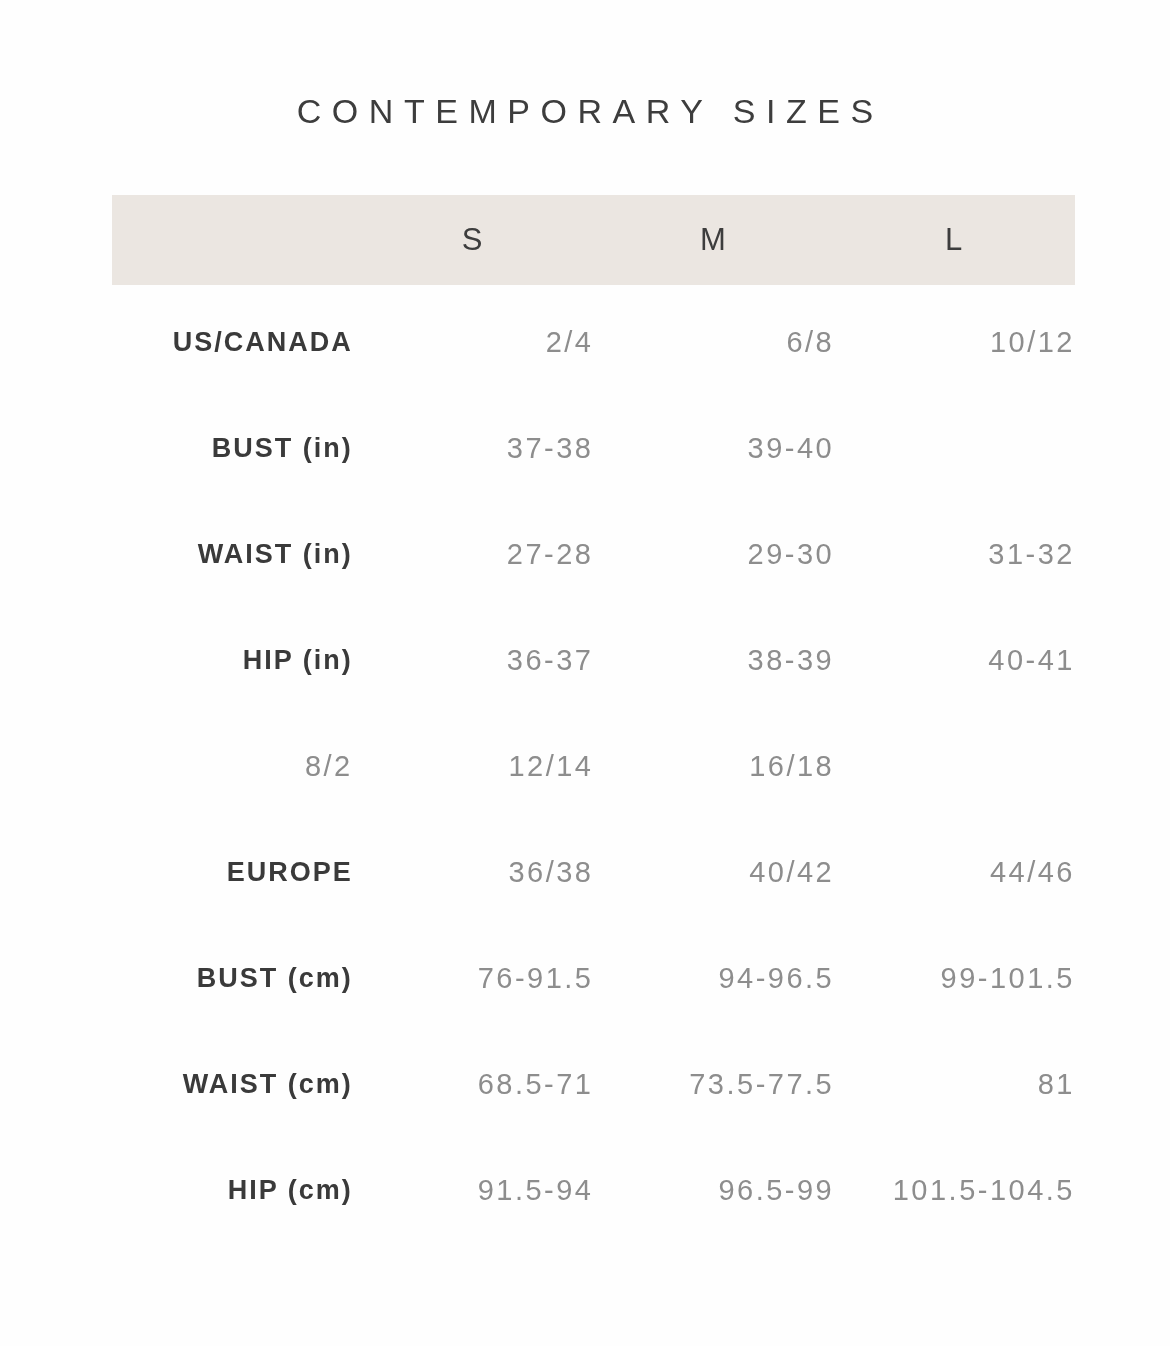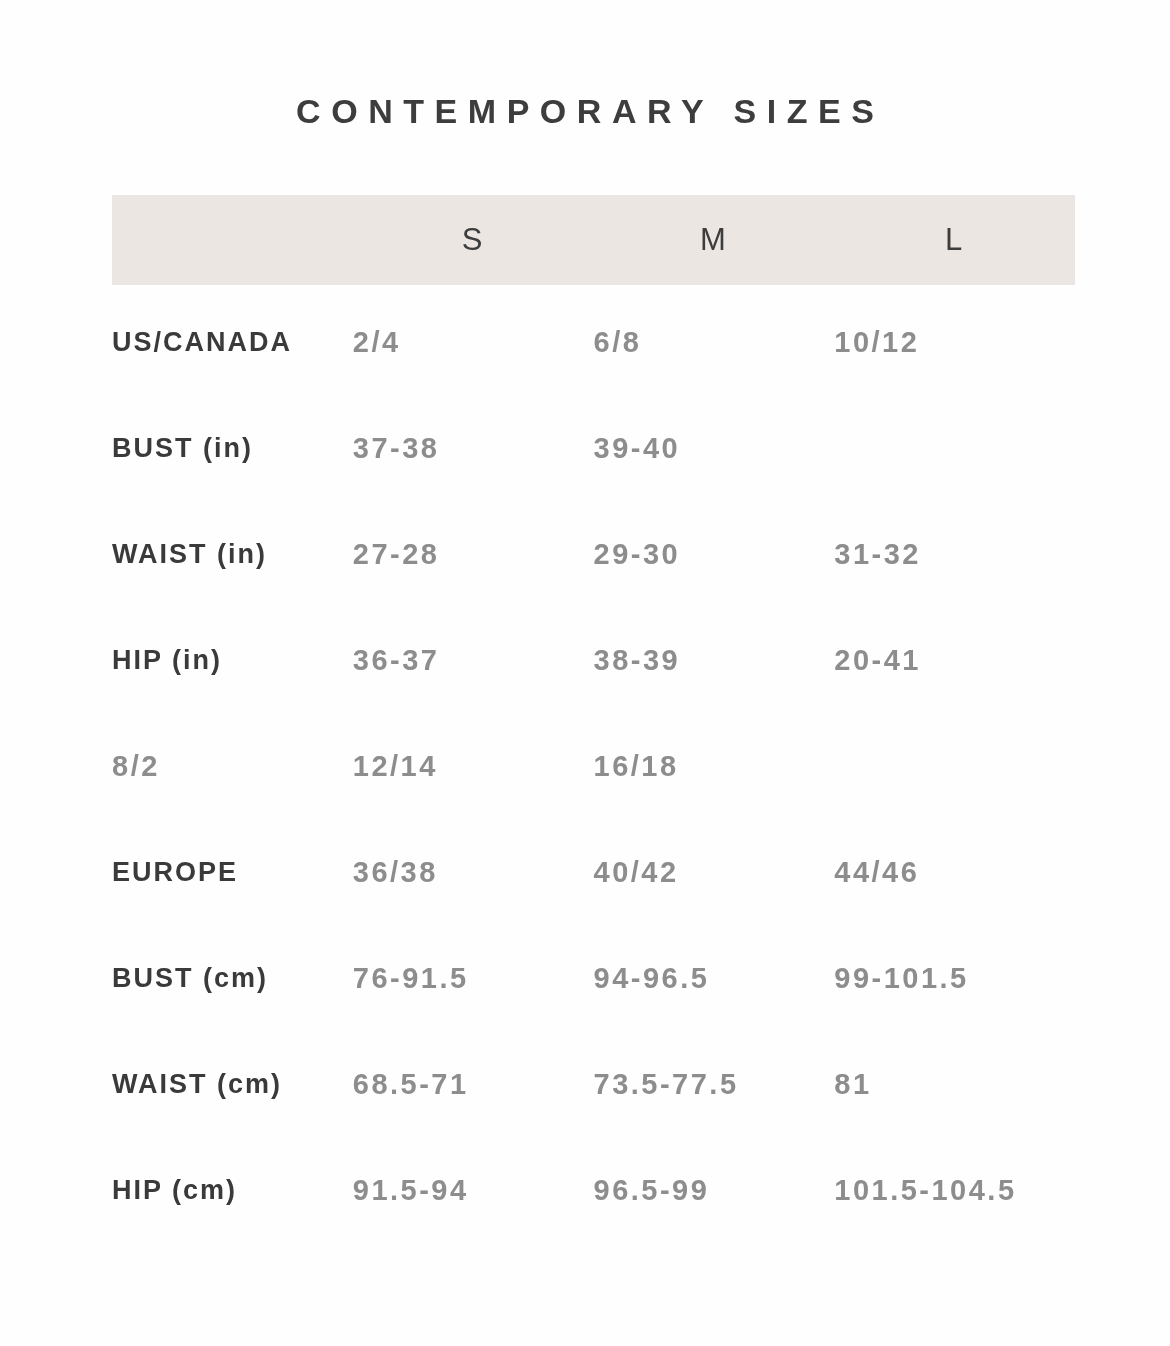"CONTEMPORARY SIZES" .title { font-weight: 700 -> 400 }
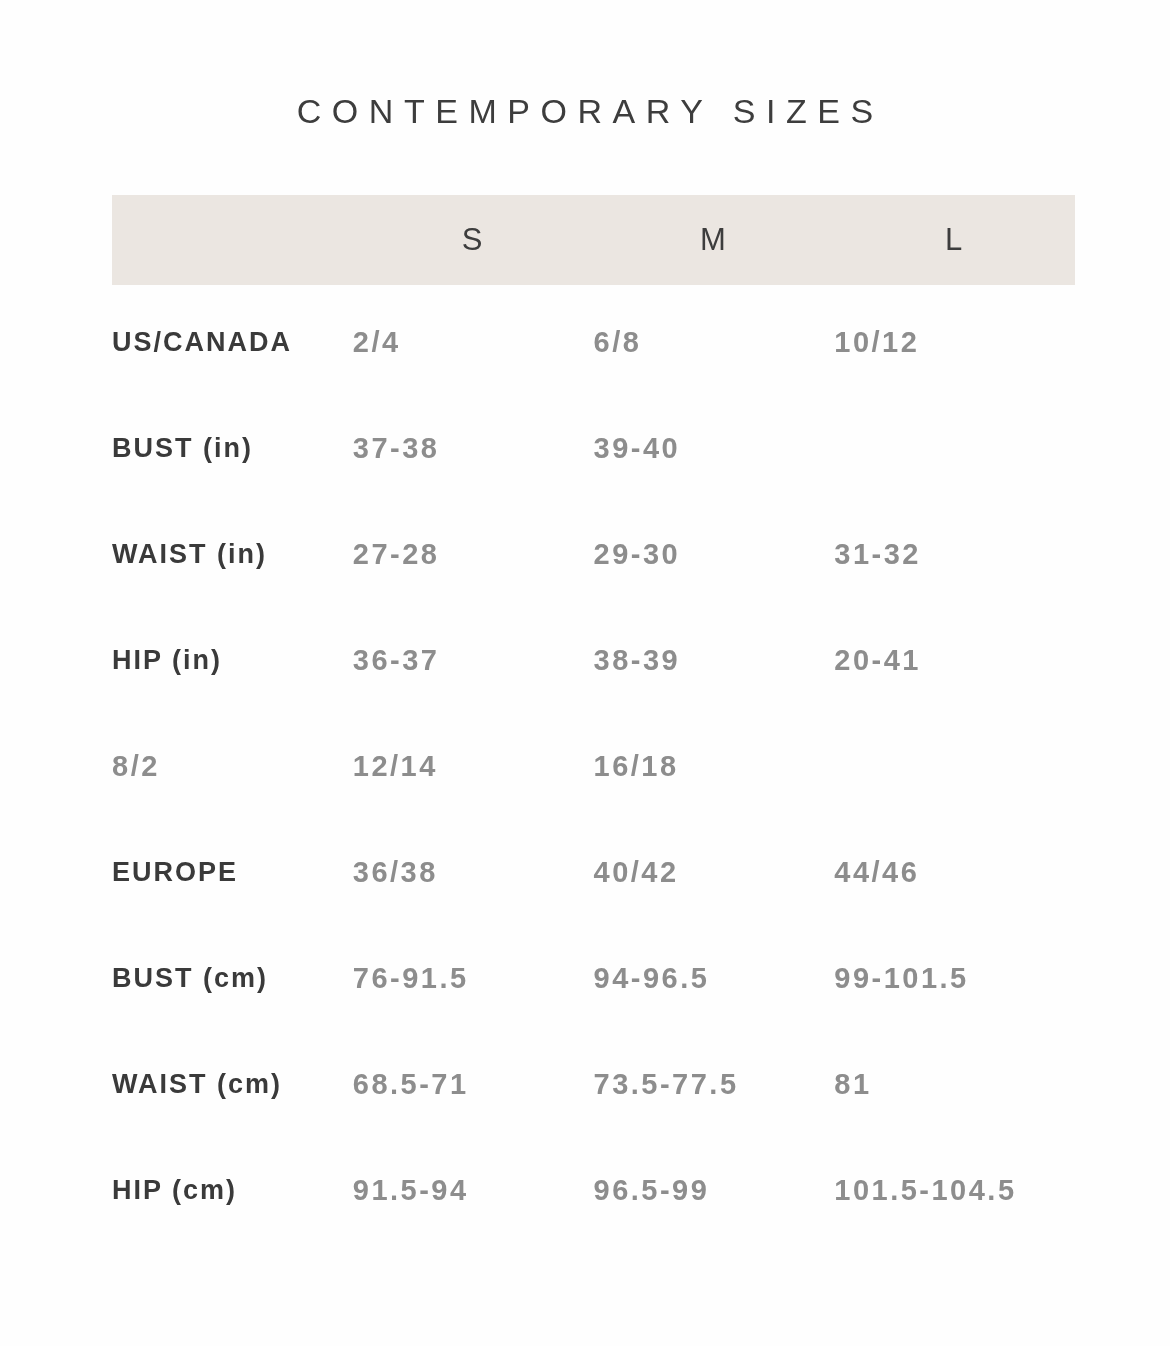"US/CANADA" .cell { text-align: left -> right }
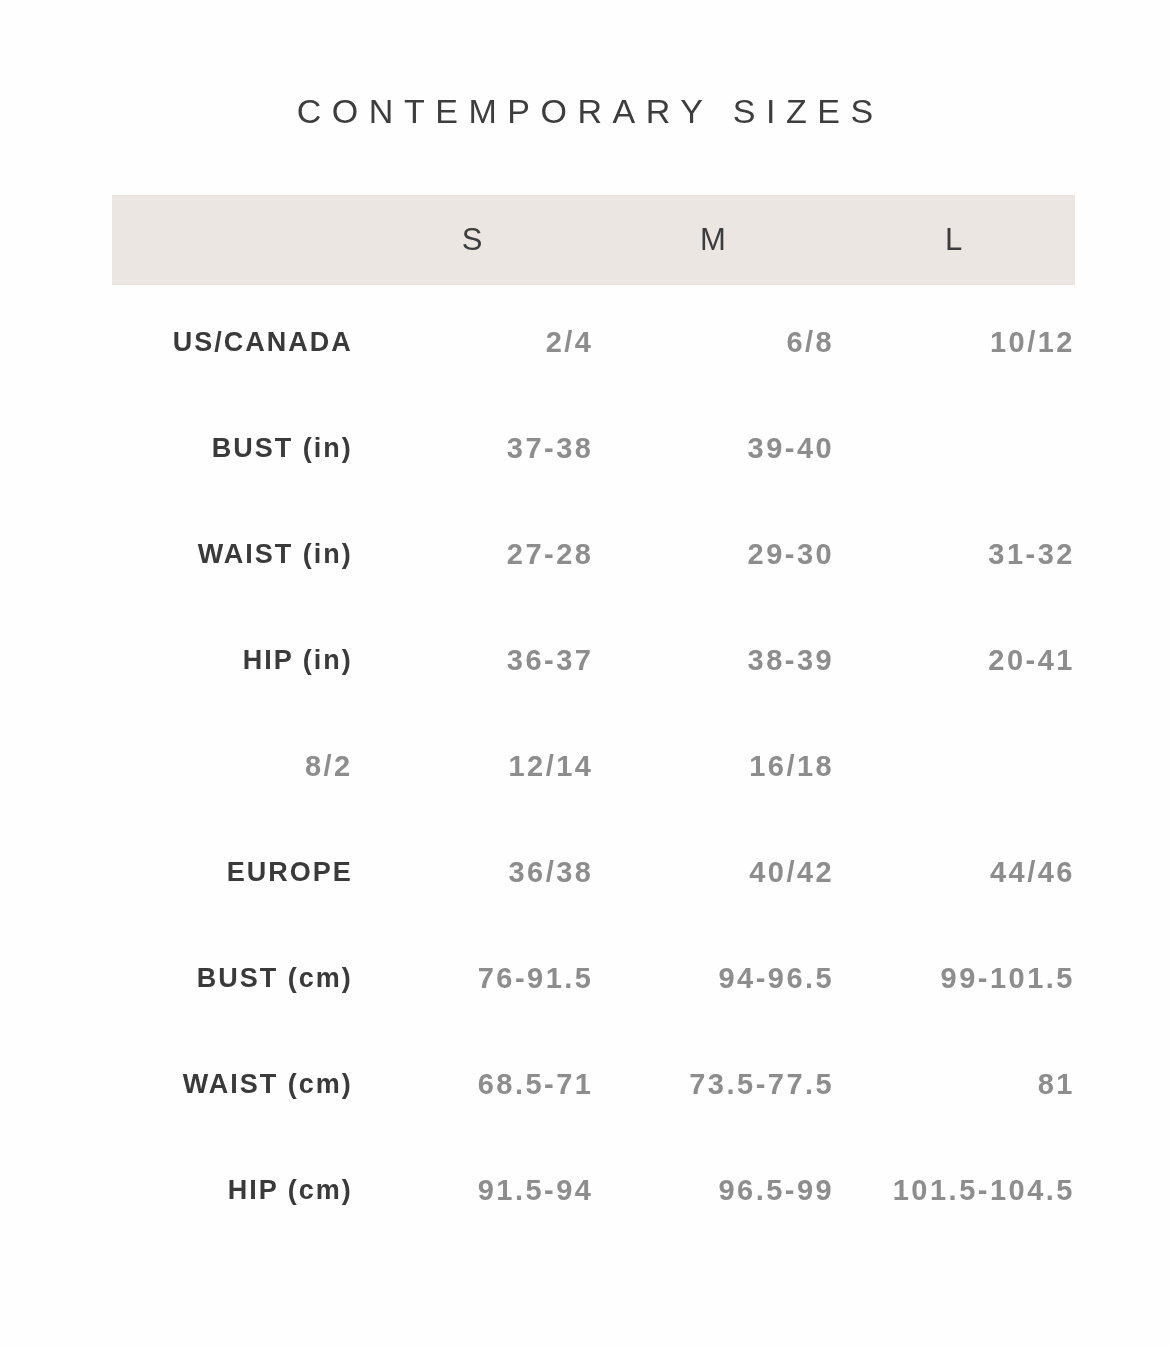"2/4" .size-value { font-weight: 700 -> 400 }
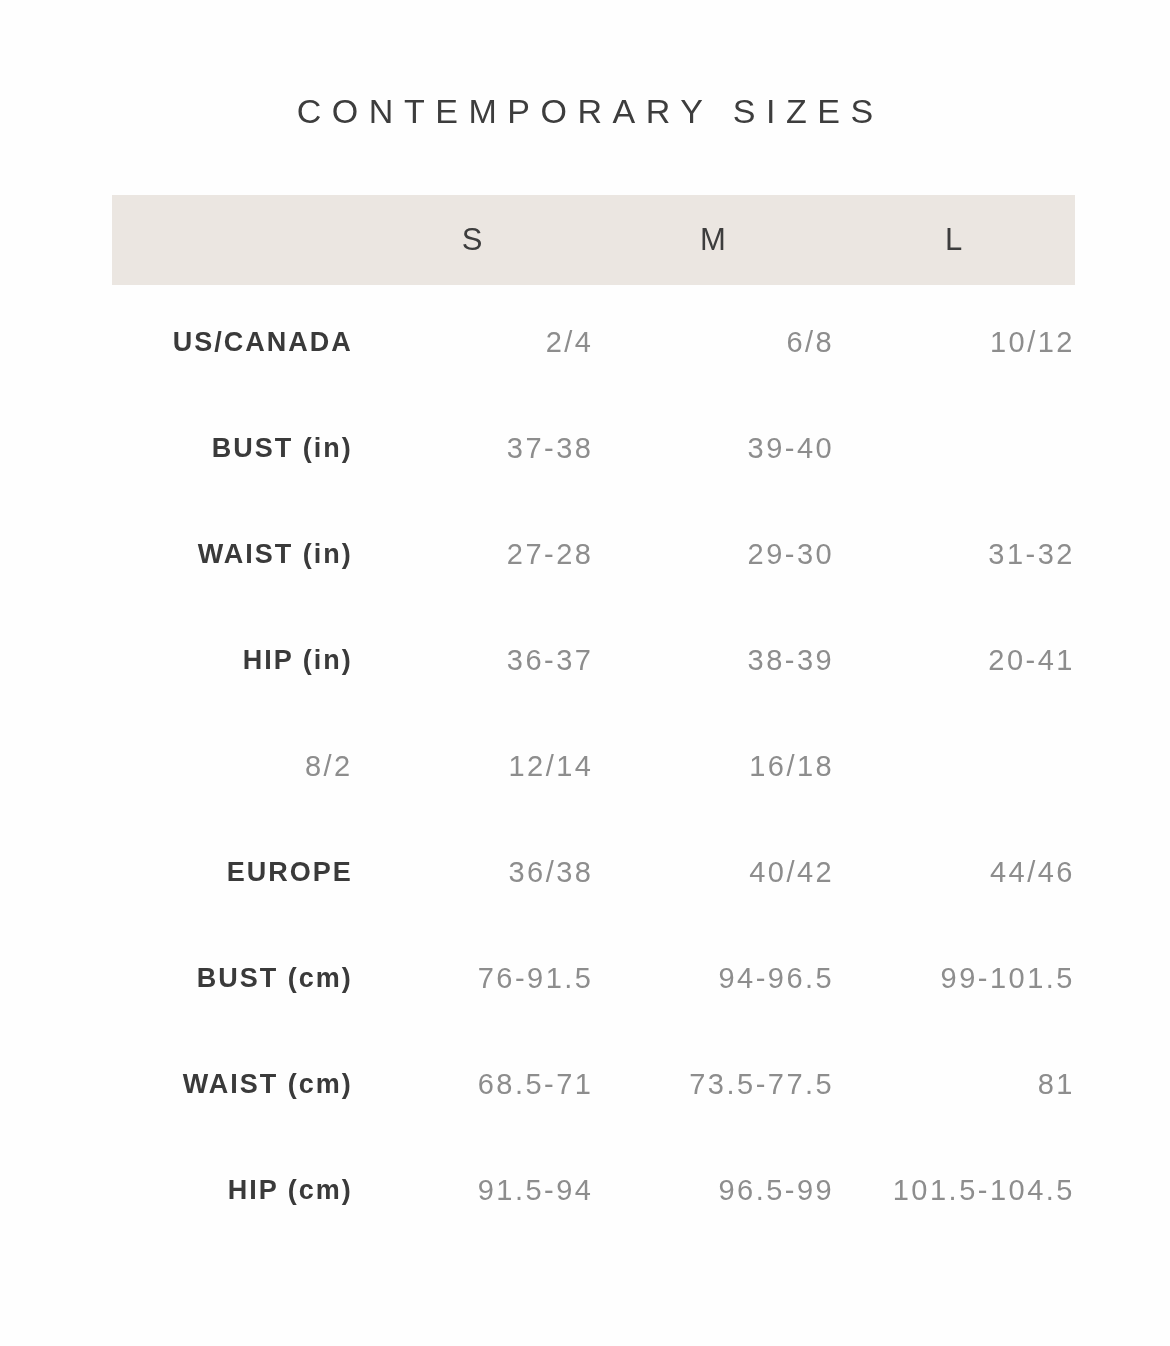"20-41" div.cell { text: 20-41 -> 40-41 }
